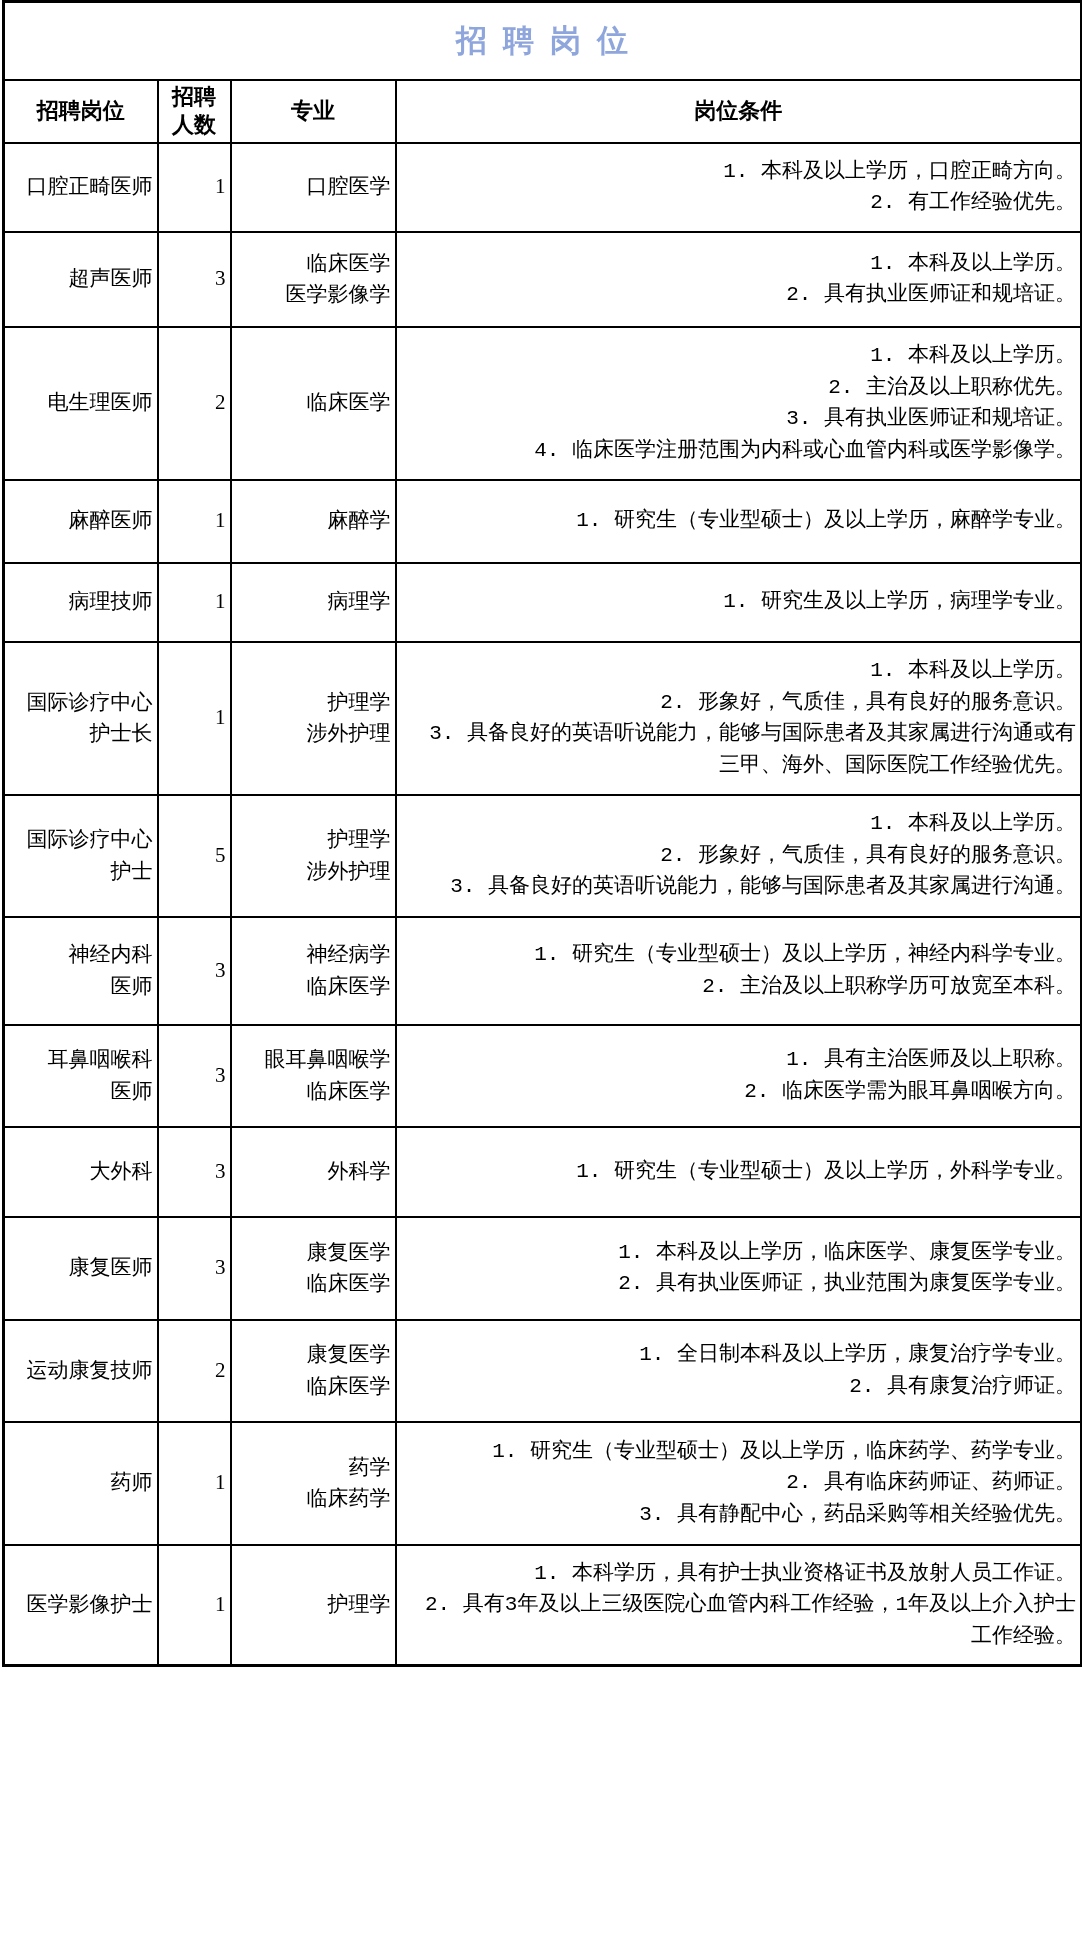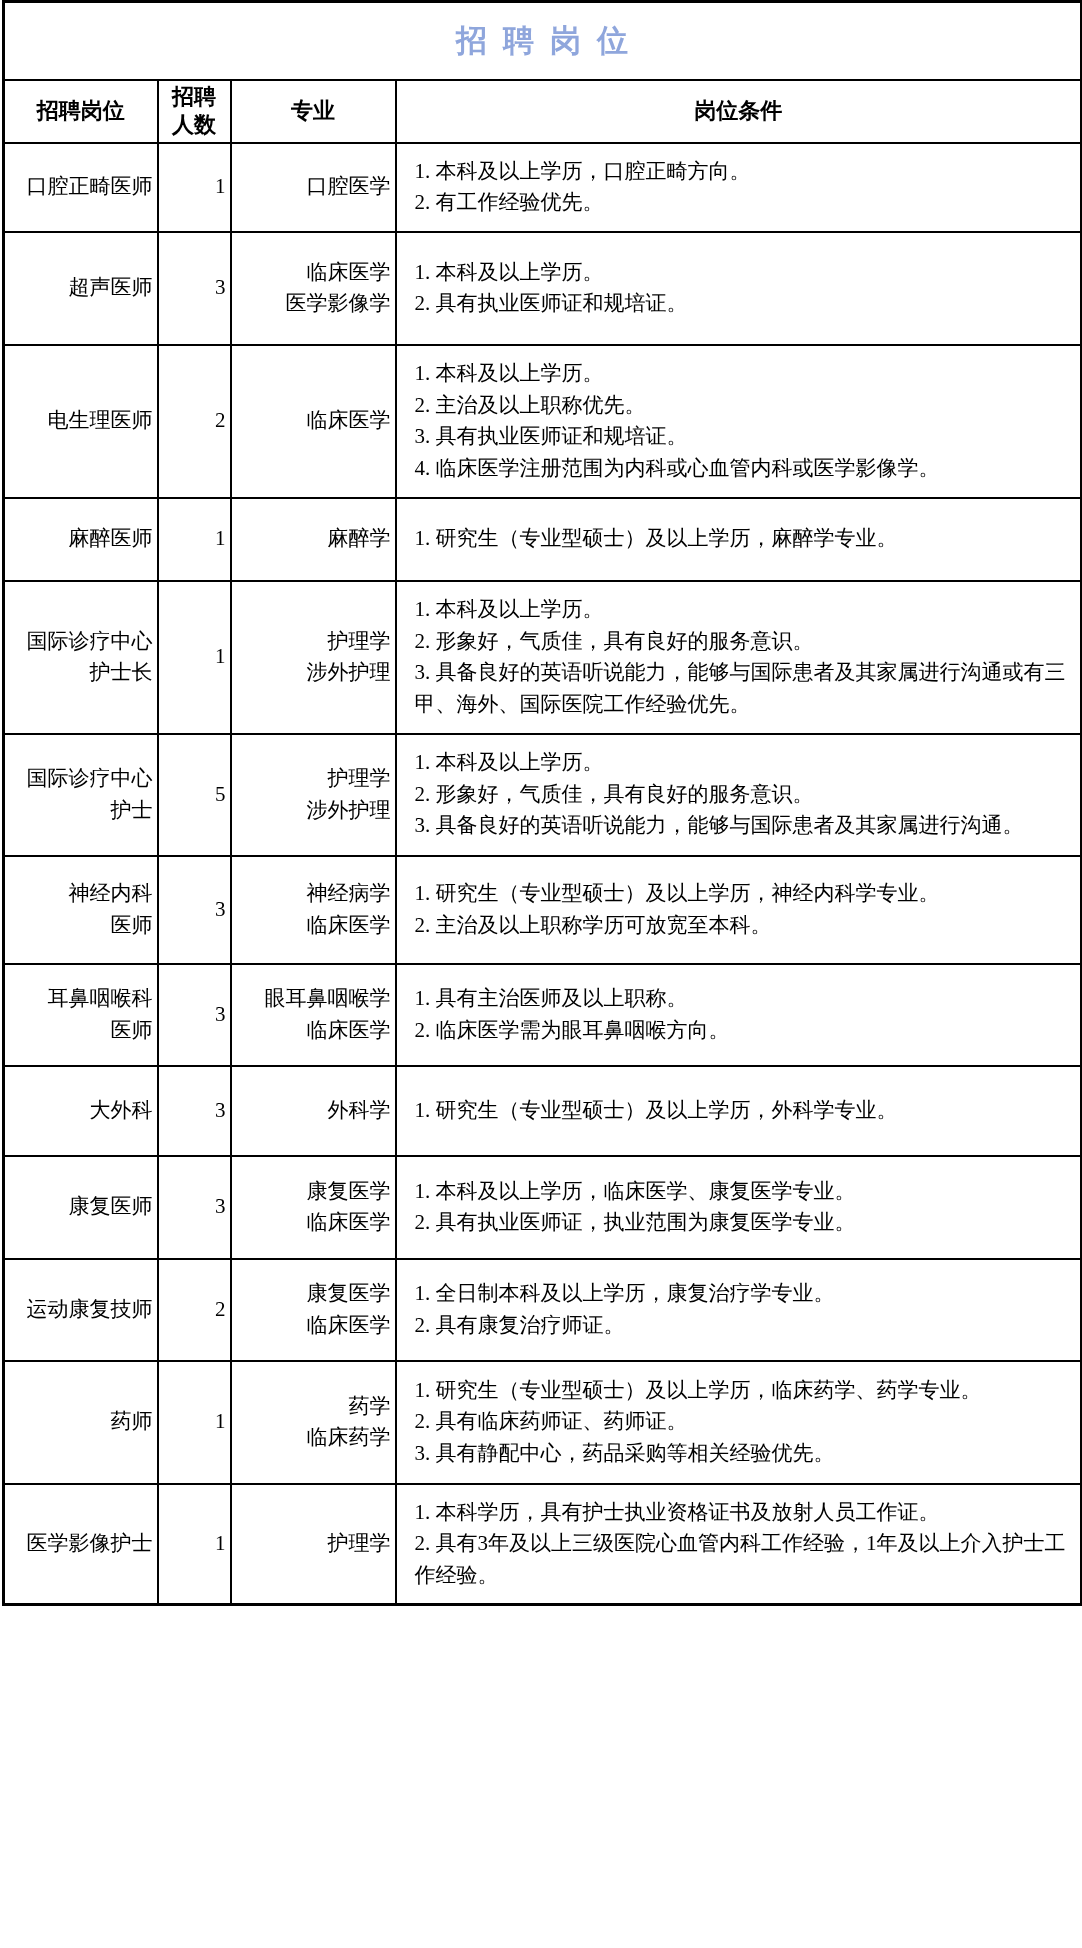"1. 本科及以上学历，口腔正畸方向。" td.cond { font-family: none -> Liberation Mono, monospace; text-align: left -> right }
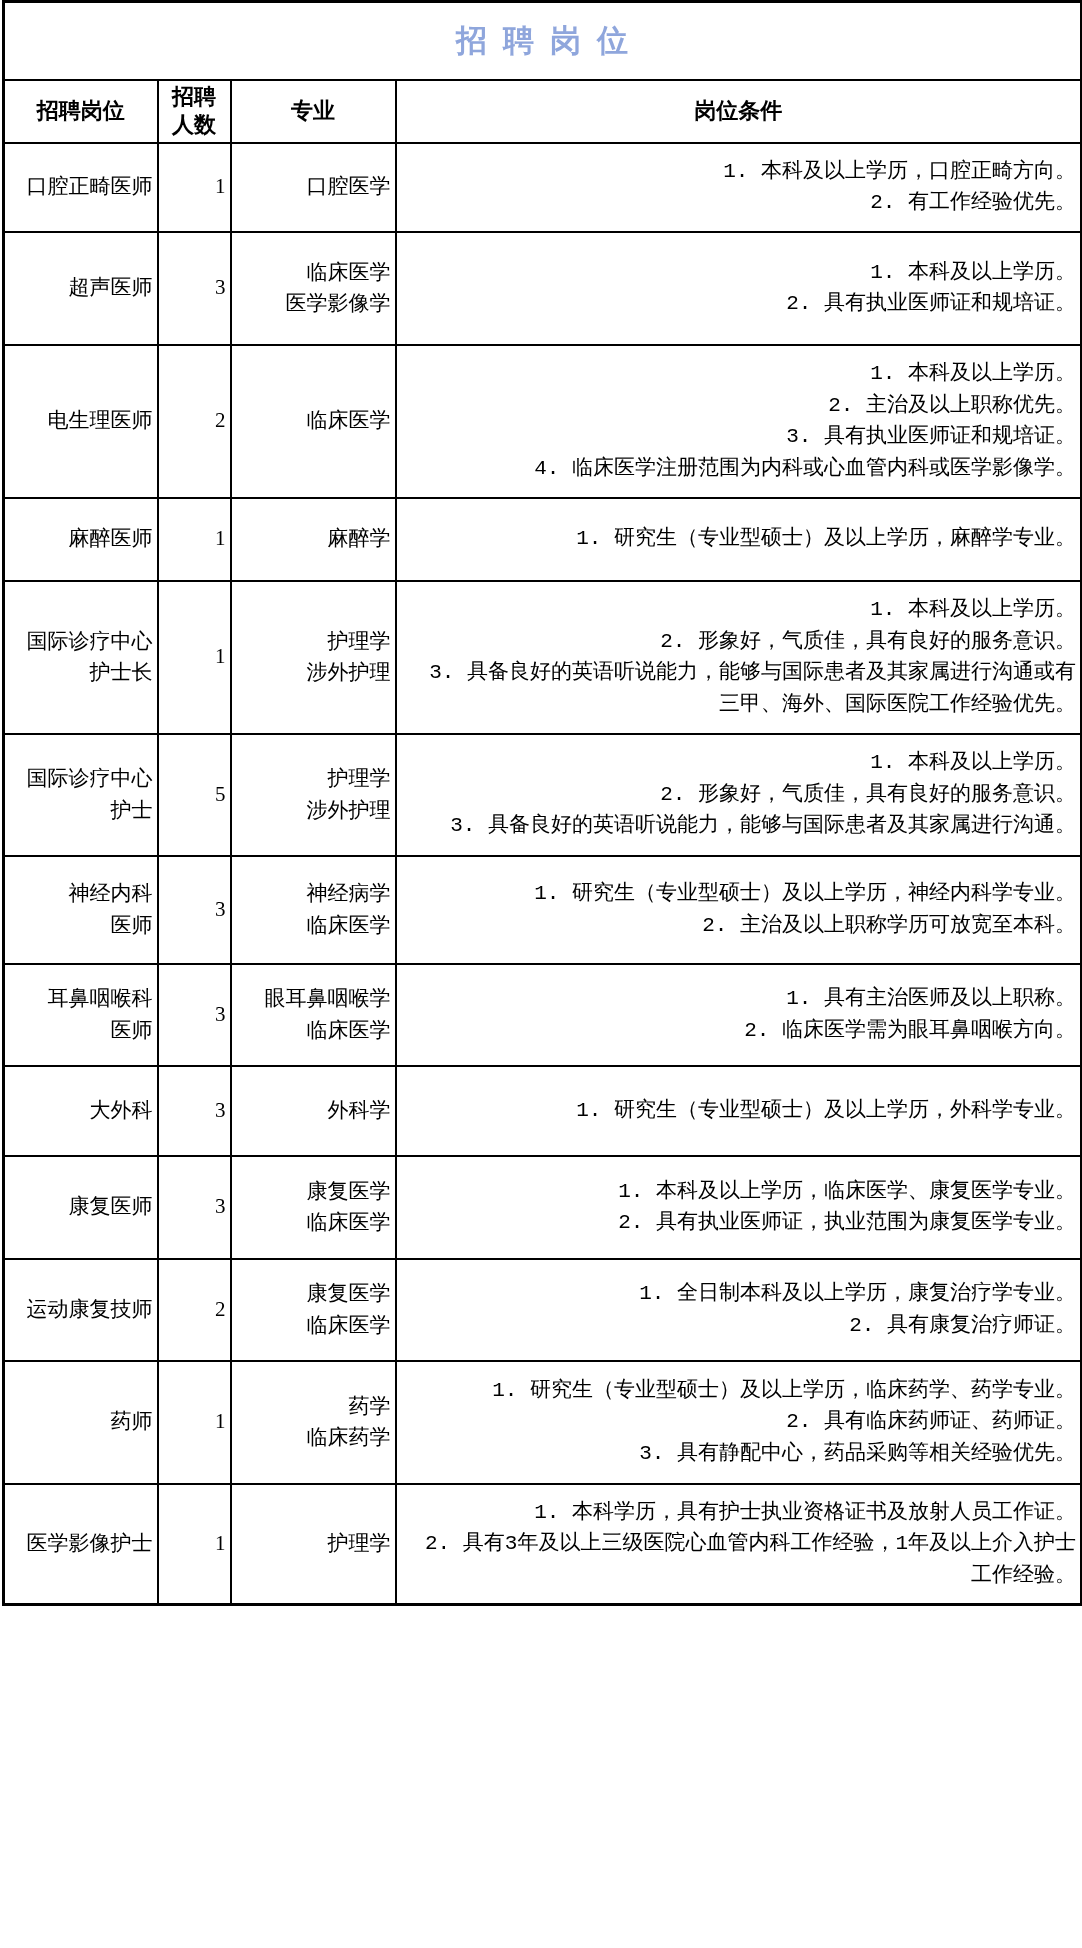"超声医师" tr { height: 113px -> 95px }
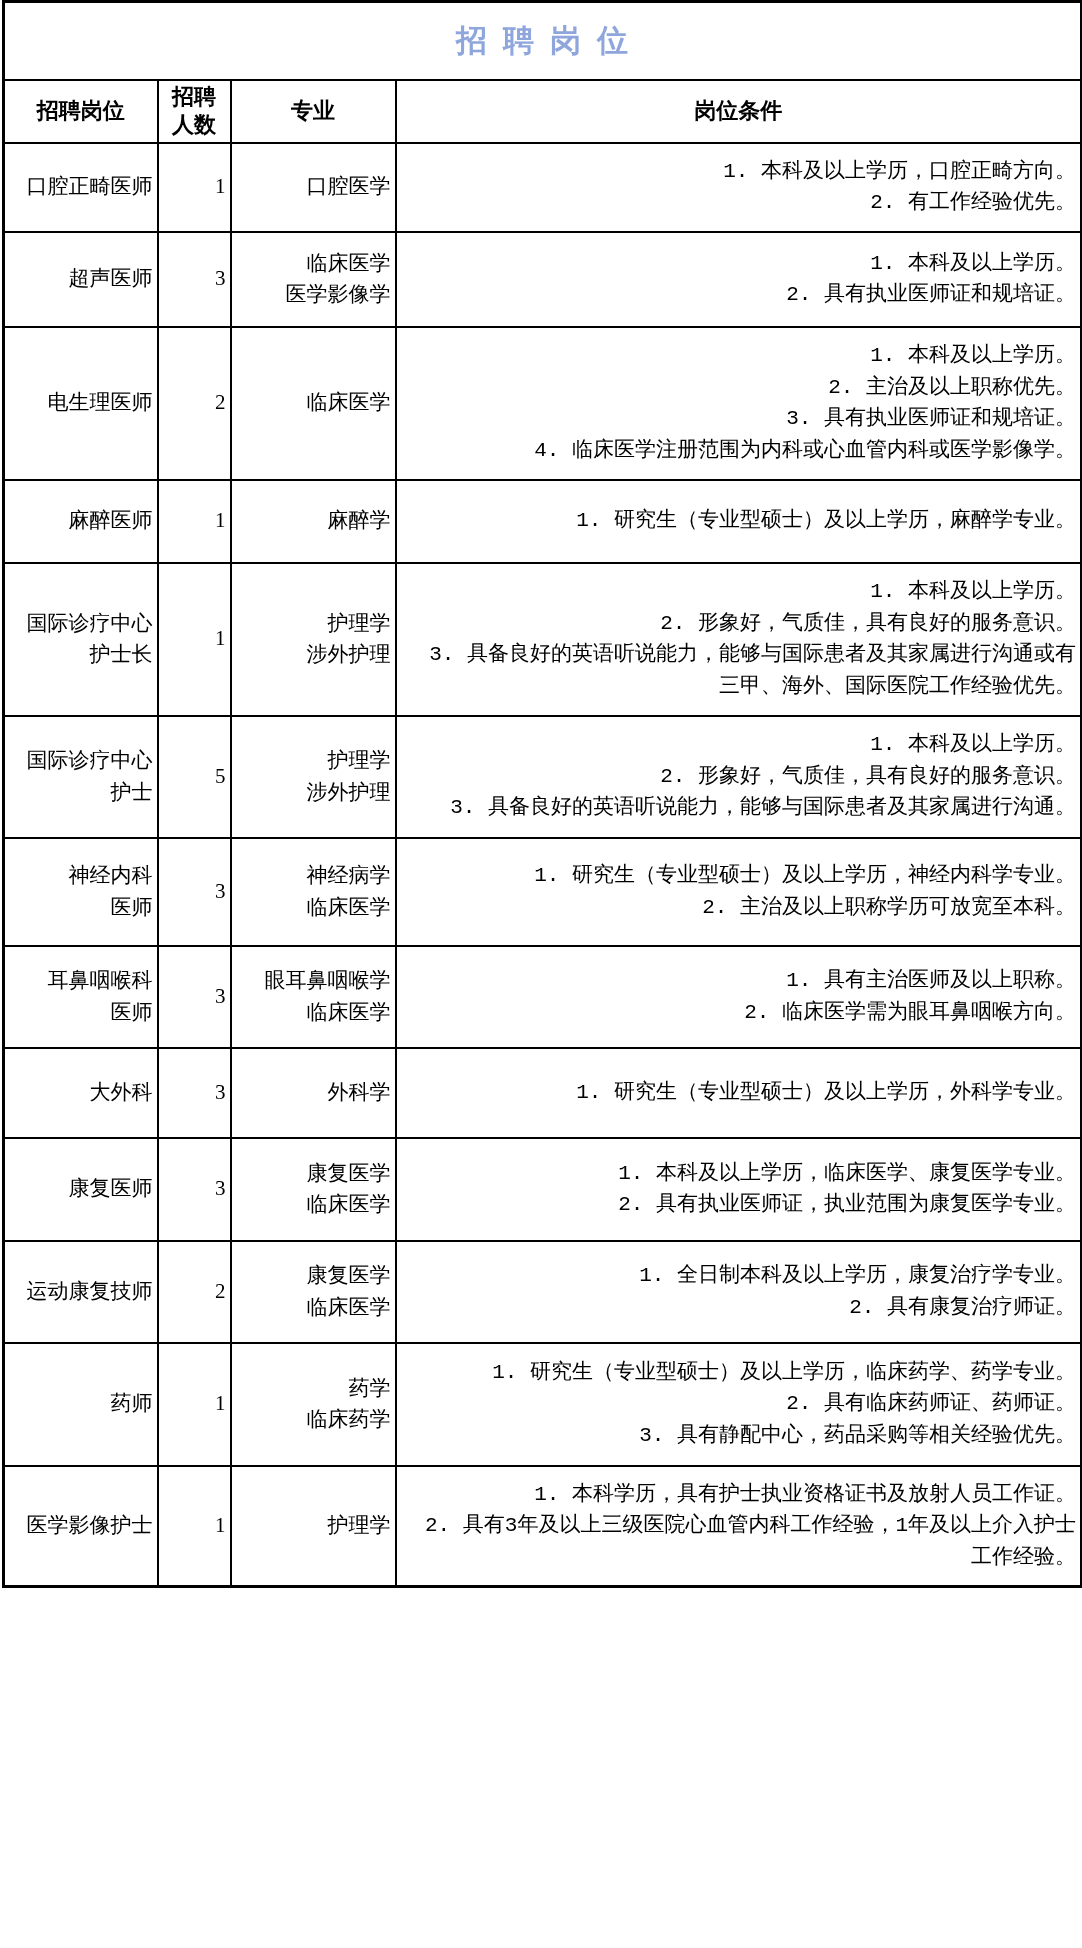"病理技师" tr { html: none -> <tr> <td>病理技师</td> <td>1</td> <td>病理学</td> <td>1. 研究生及以上学历，病理学专业。</td> </tr> }
